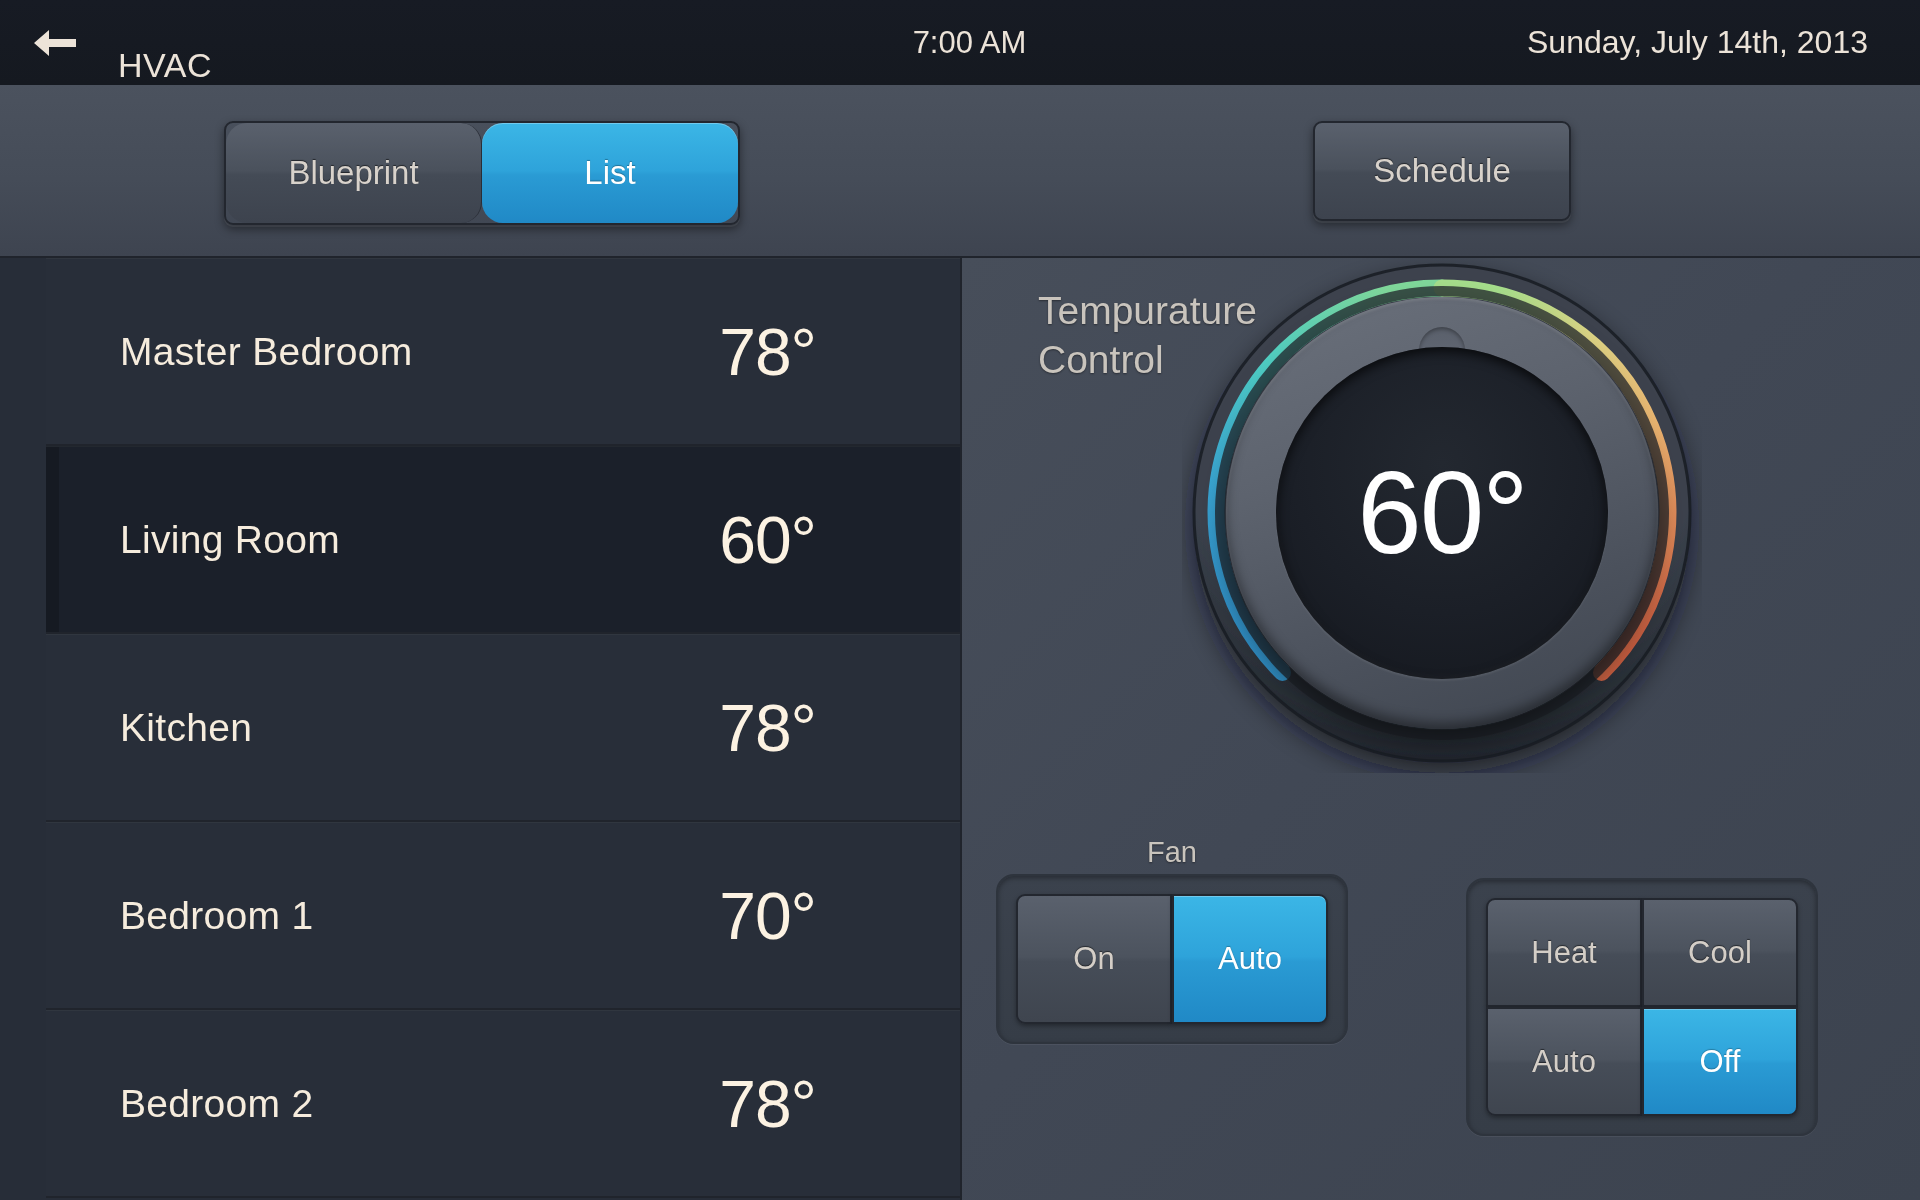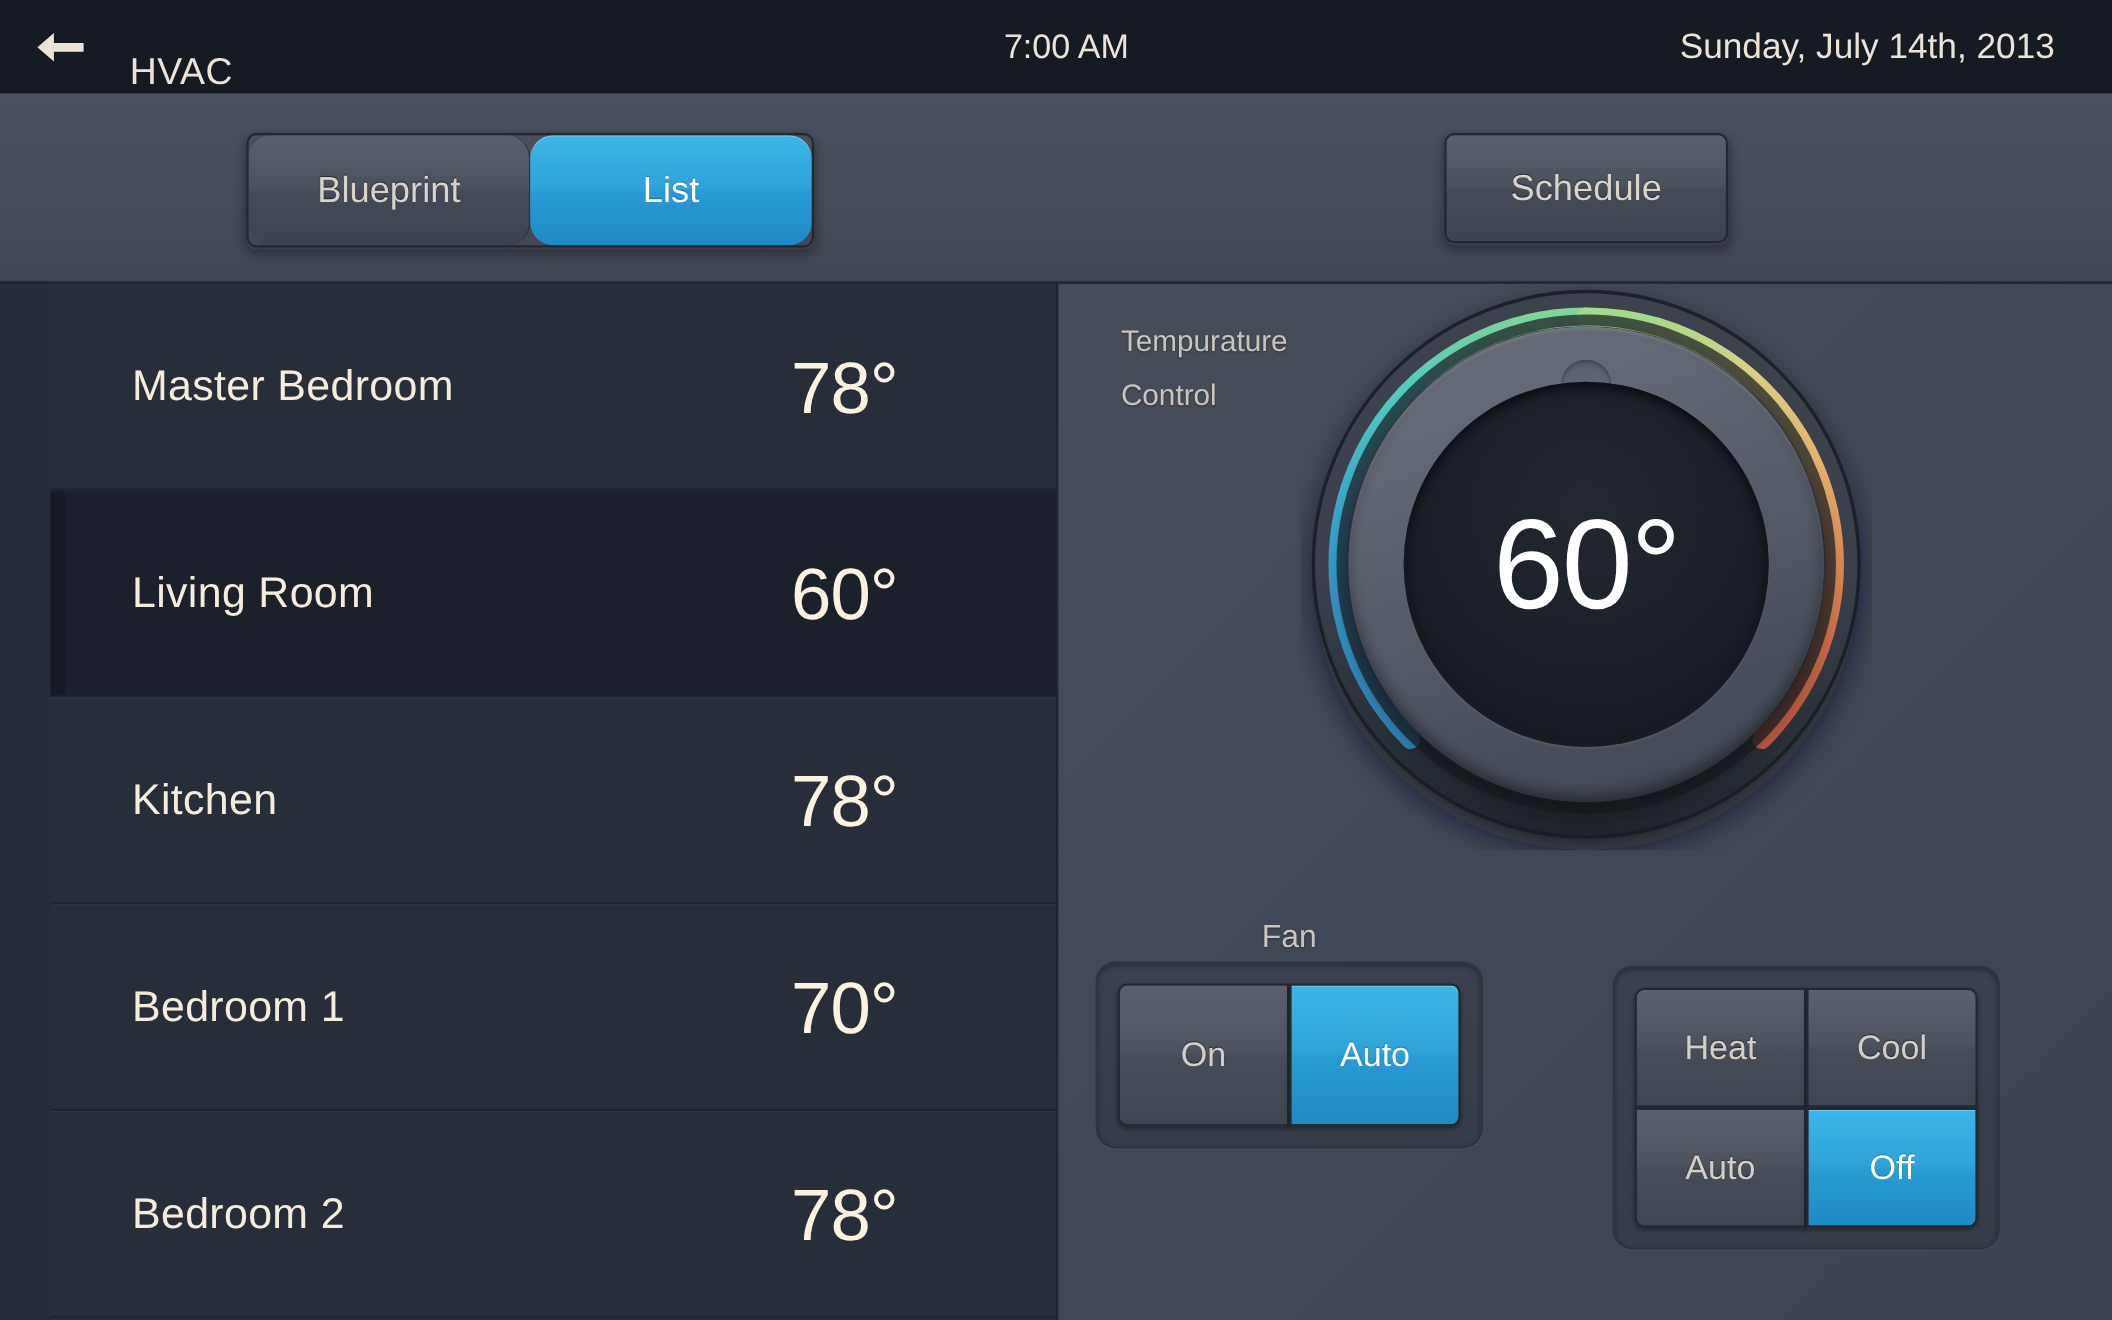"Tempurature" .panel-title { font-size: 27px -> 39px; left: 57px -> 76px }
